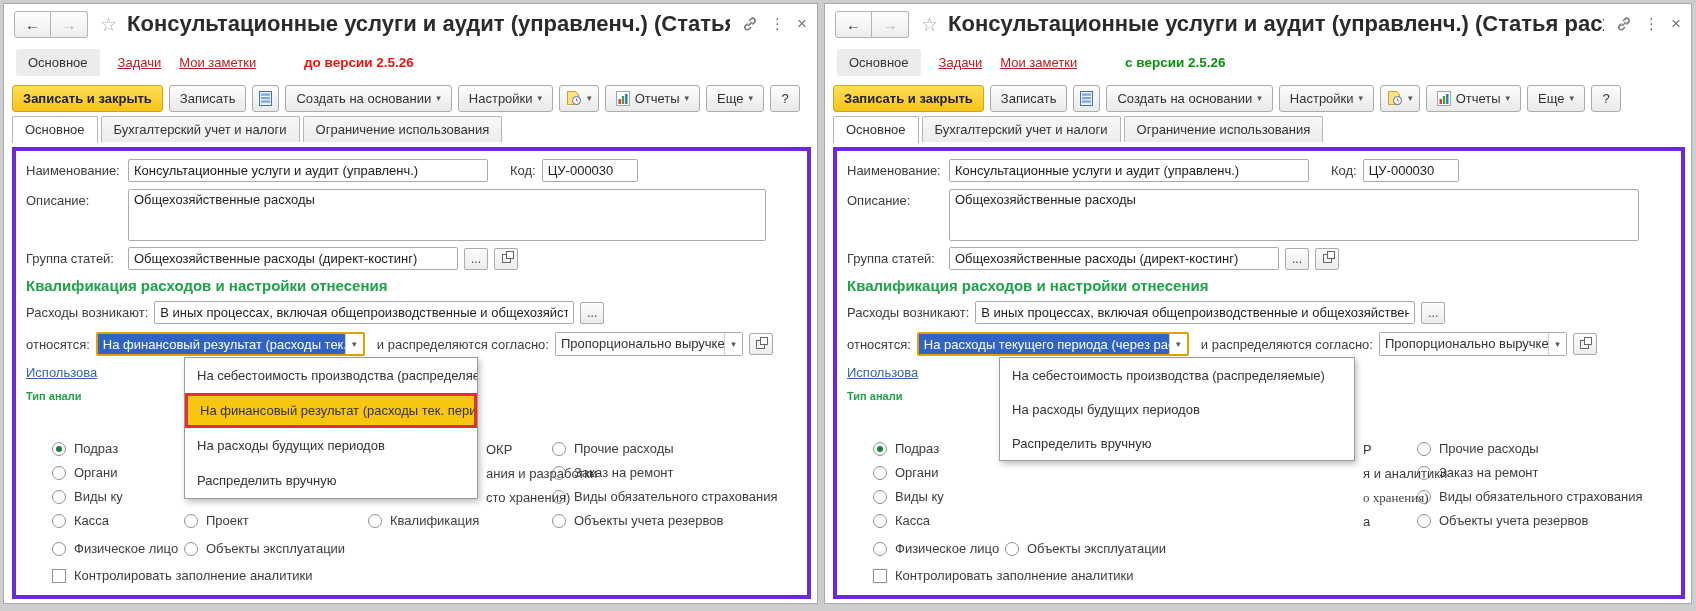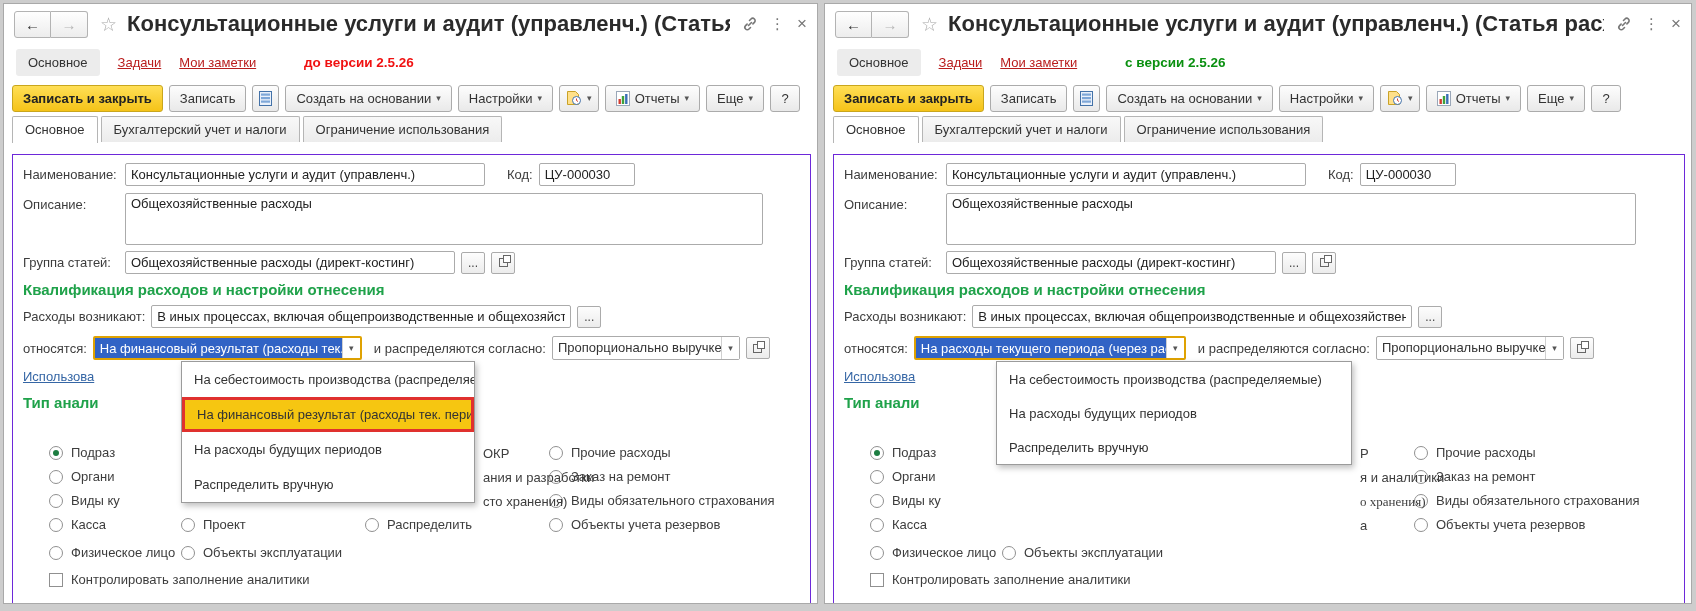"Наименование:" .form-box { border: 1px solid #6d28d9 -> 4px solid #6d28d9; margin: 12px 6px 0 8px -> 5px 6px 0 8px }
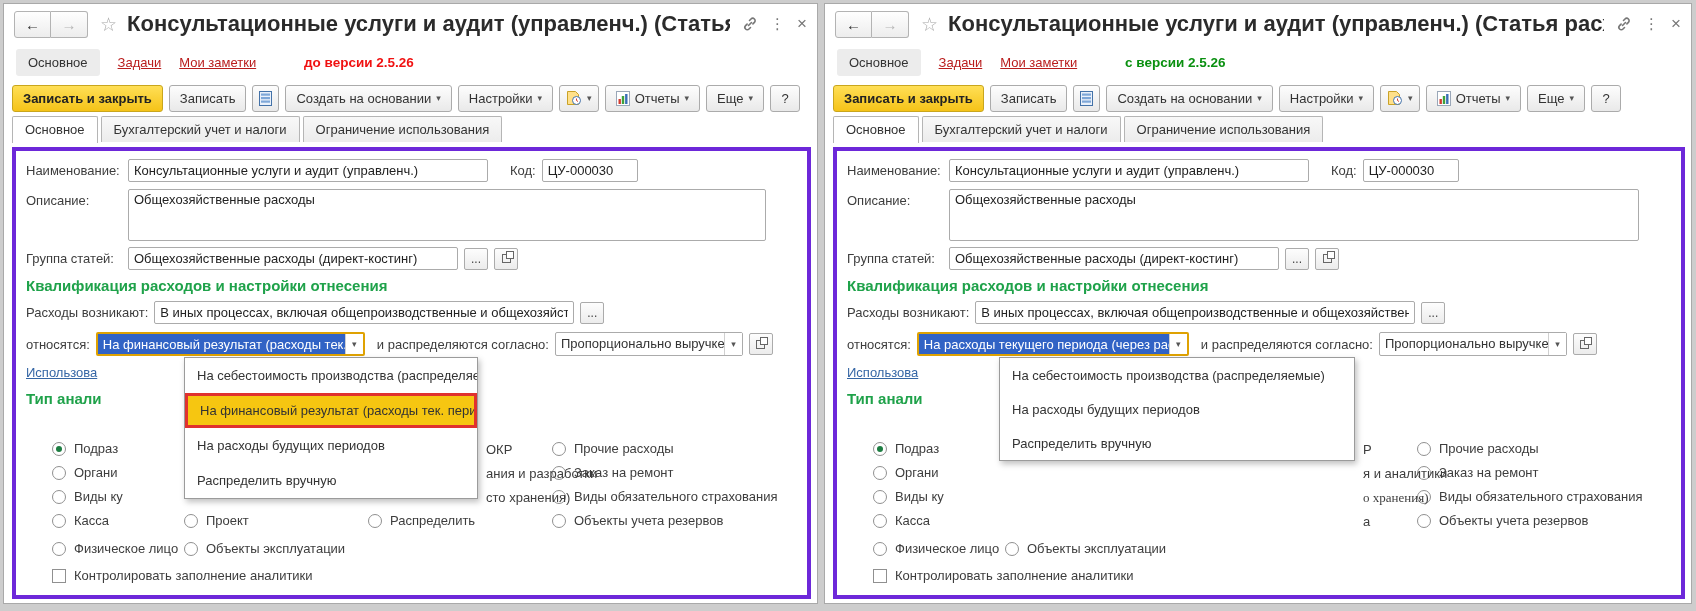"Тип анали" .sect-h.small { font-size: 15px -> 11px }
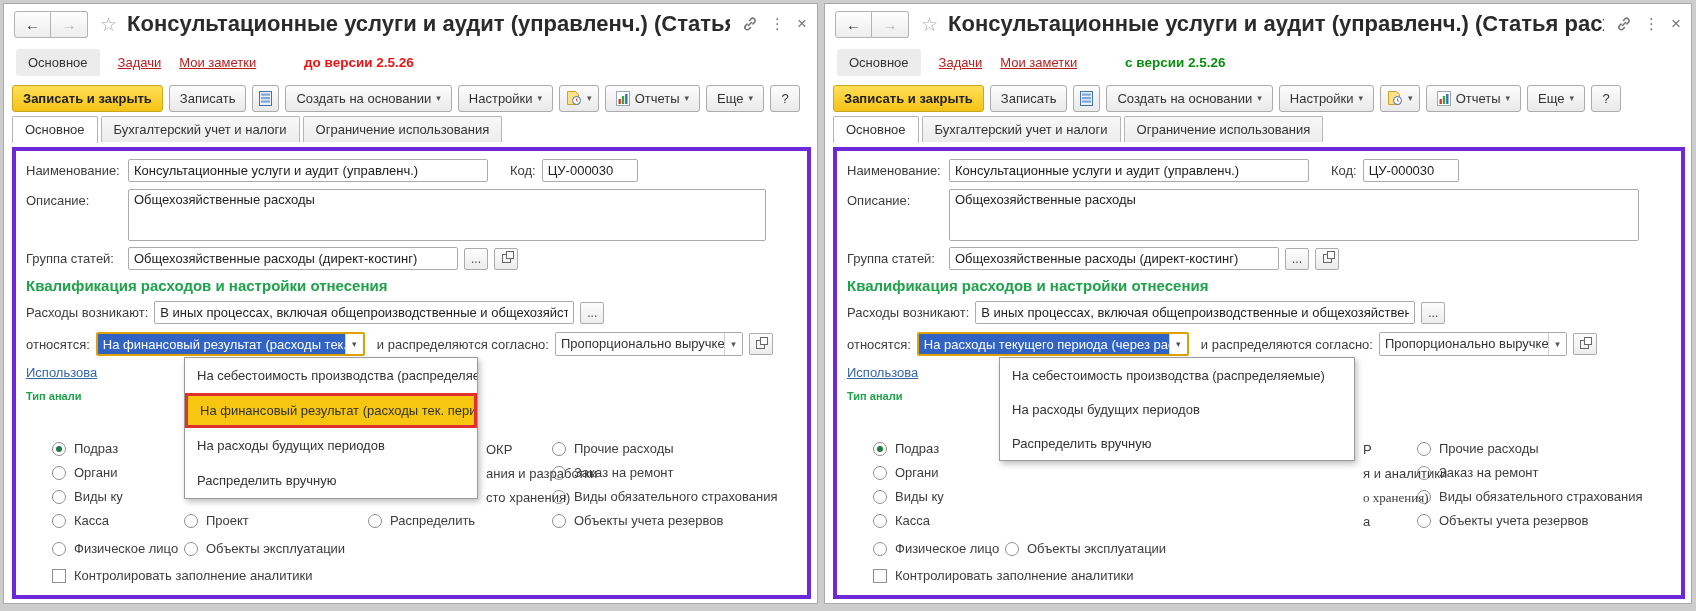"Распределить" span { text: Распределить -> Квалификация }
